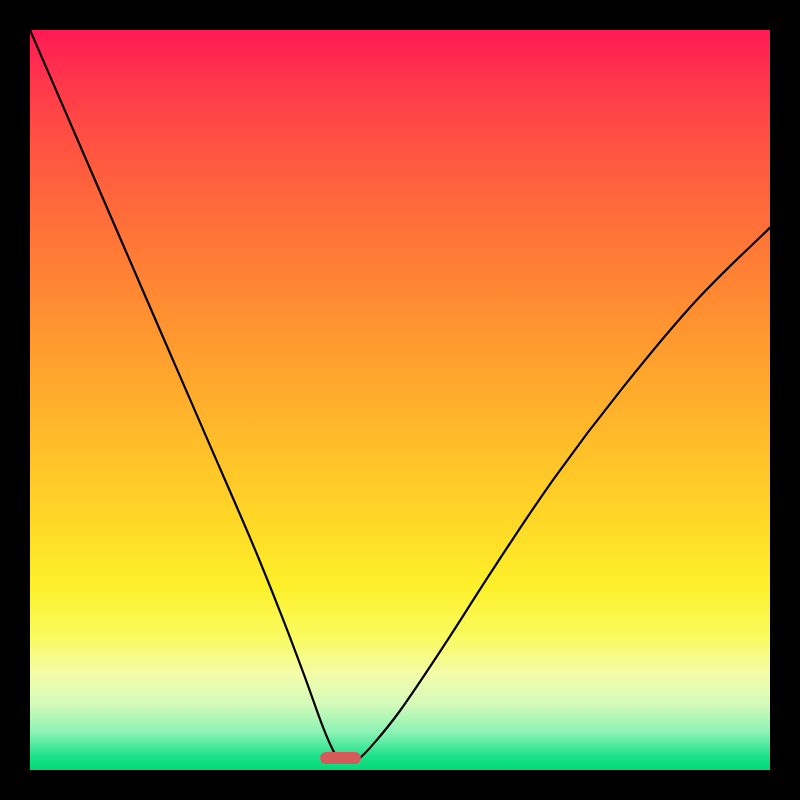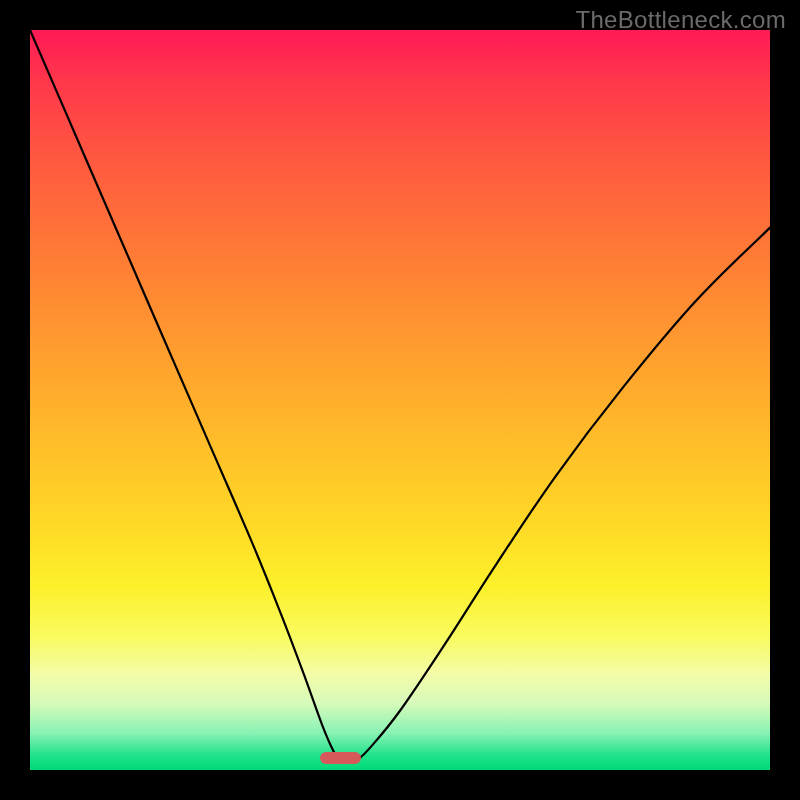"TheBottleneck.com" div.watermark { html: <div>TheBottleneck.com</div> -> none }
